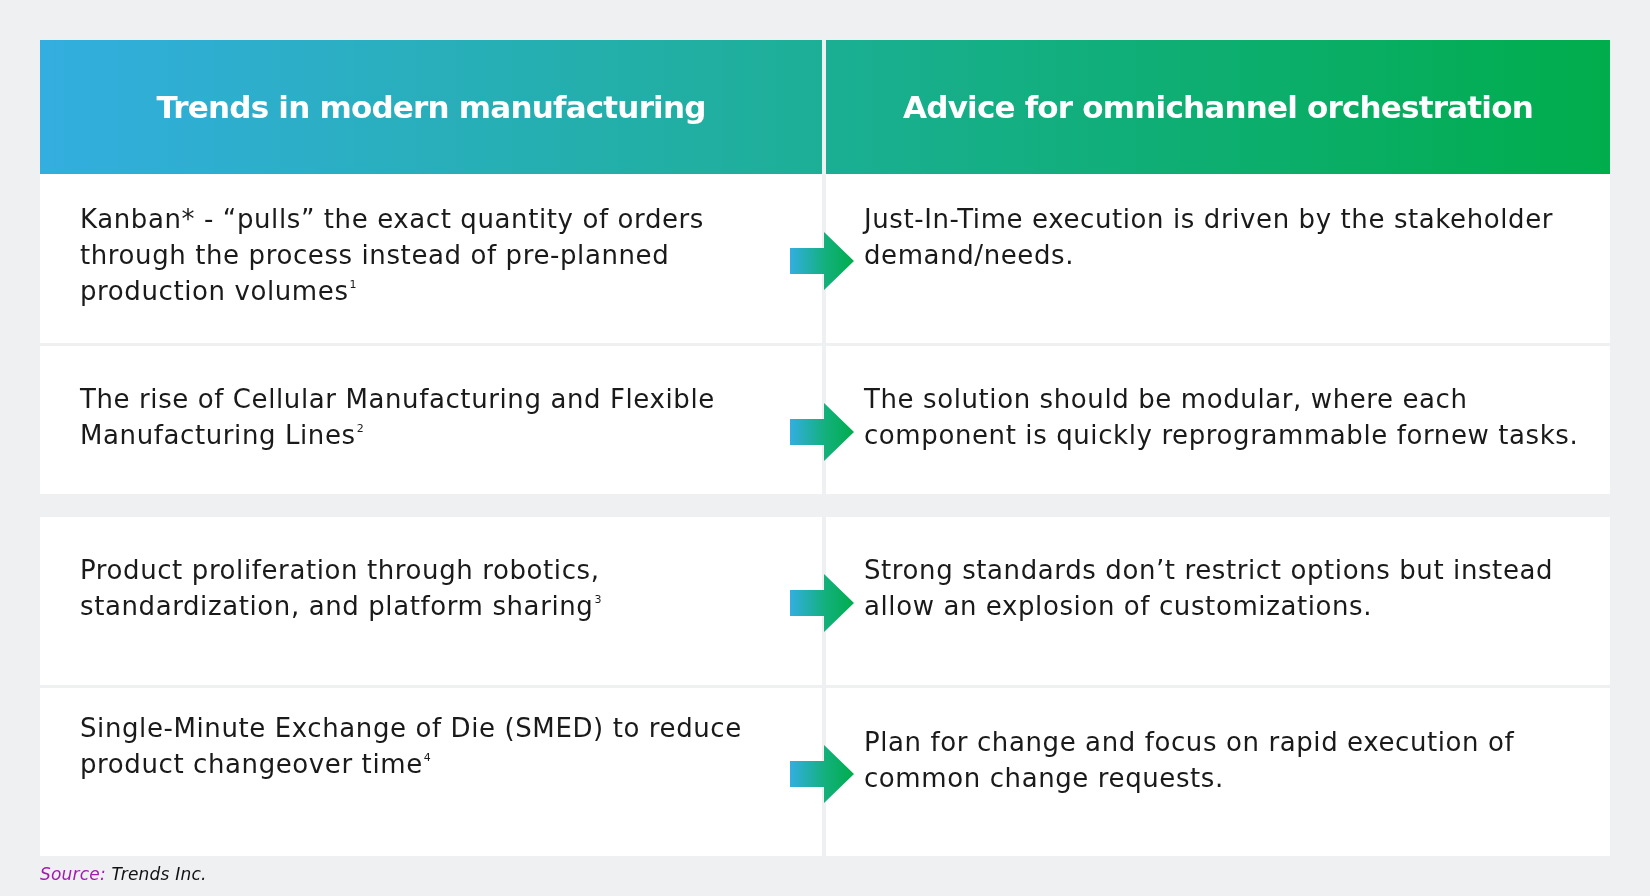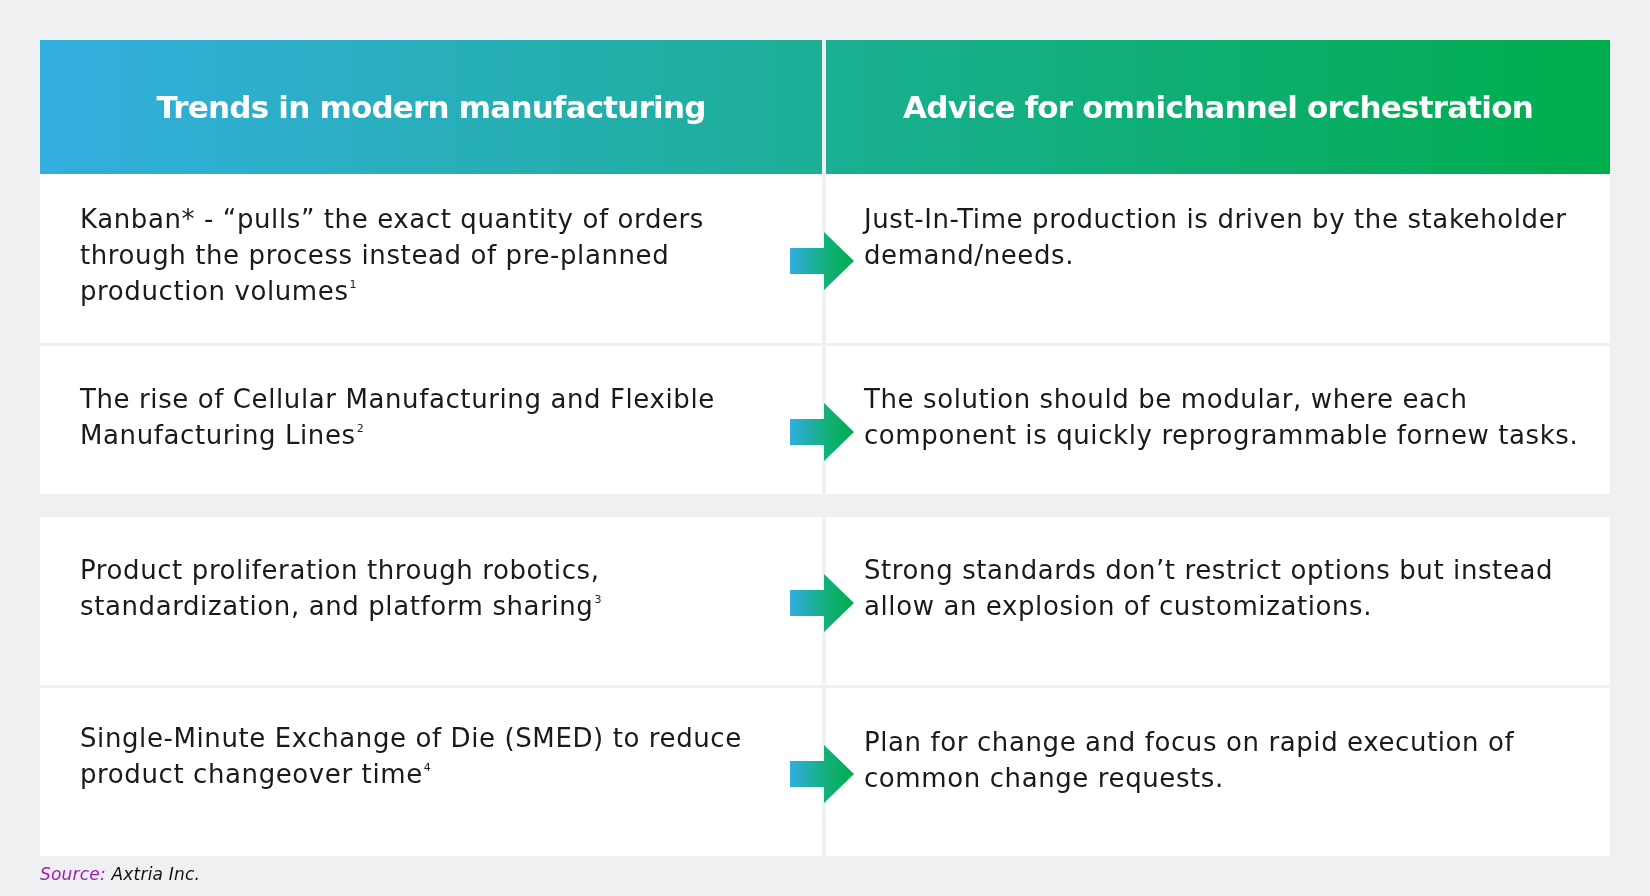"Just-In-Time production is driven by" div.cell-text { text: production -> execution }
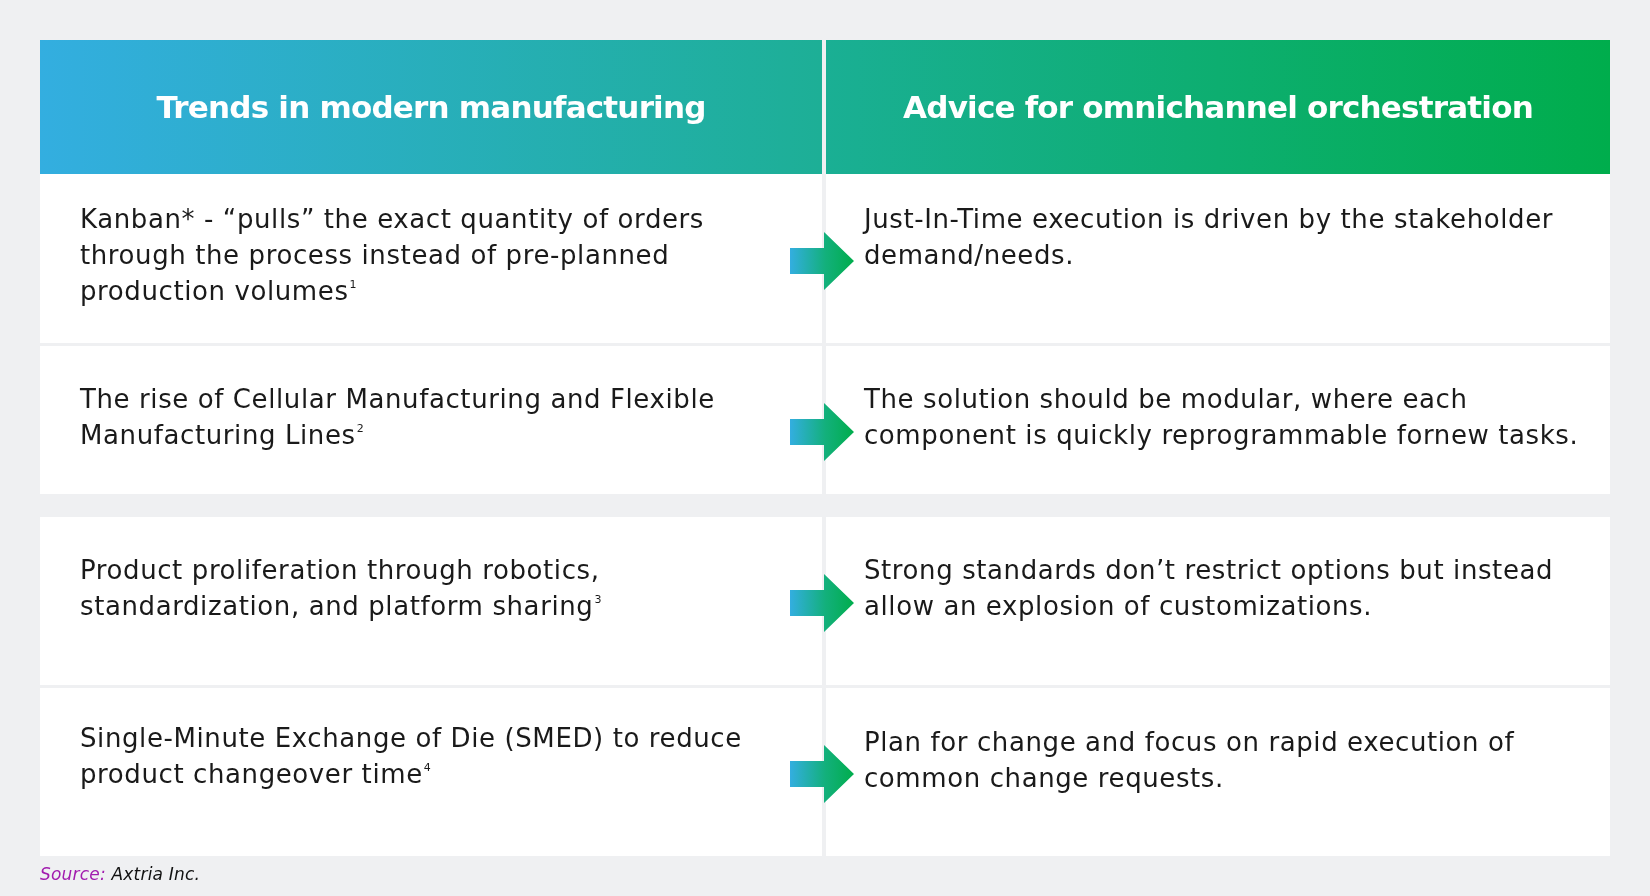"Single-Minute Exchange of Die (SMED)" div.cell-text { top: 32px -> 22px }
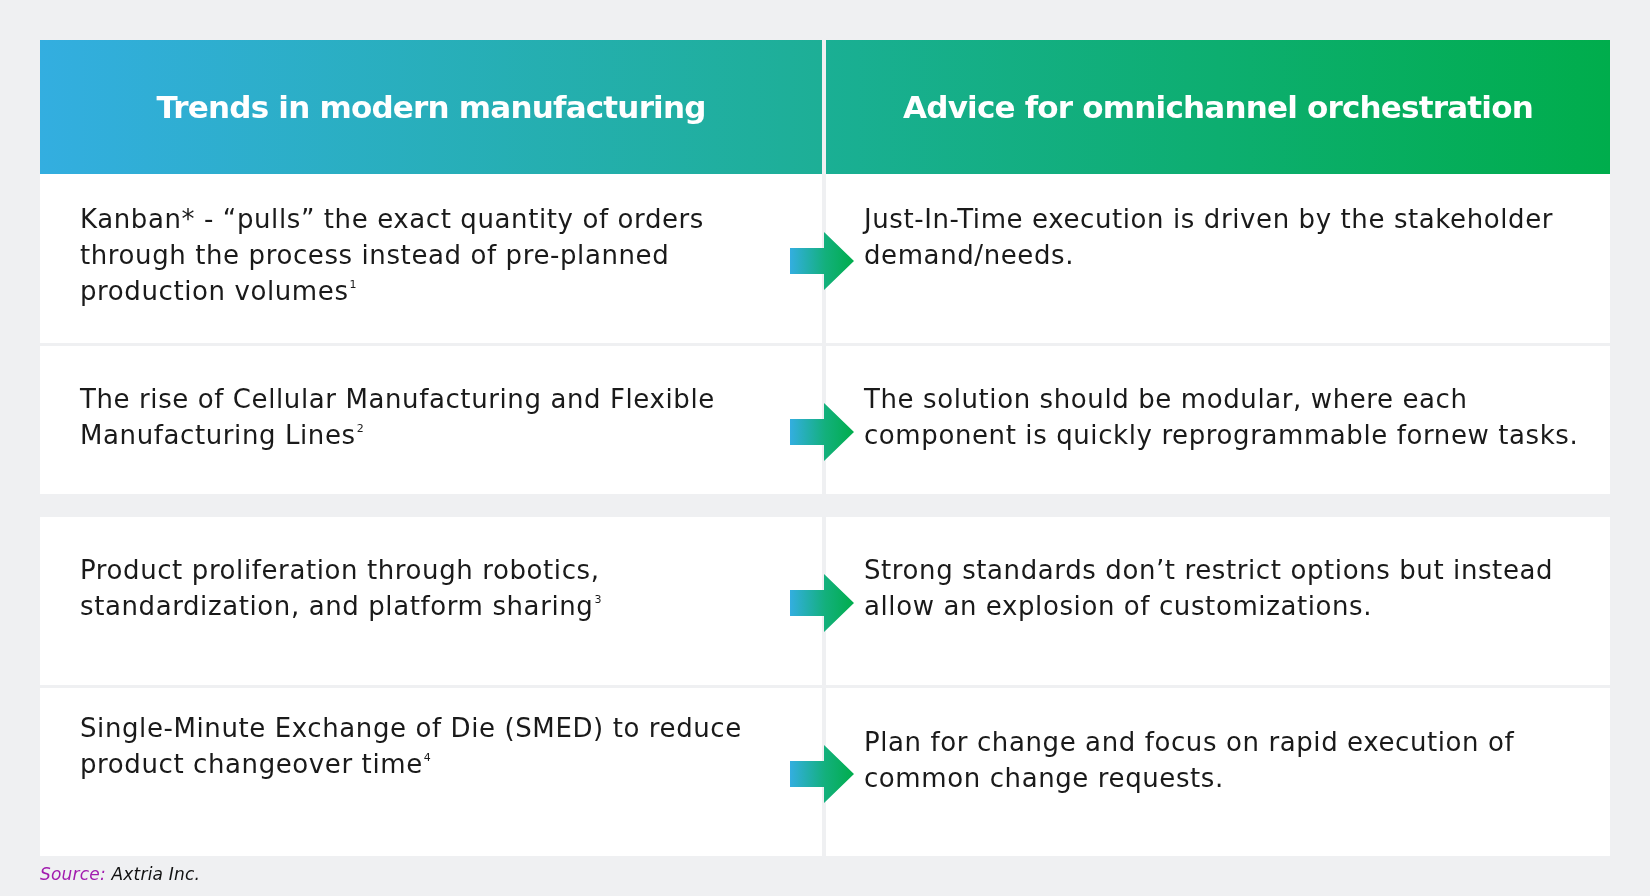"Axtria Inc." span.src-value { text: Axtria -> Trends }
